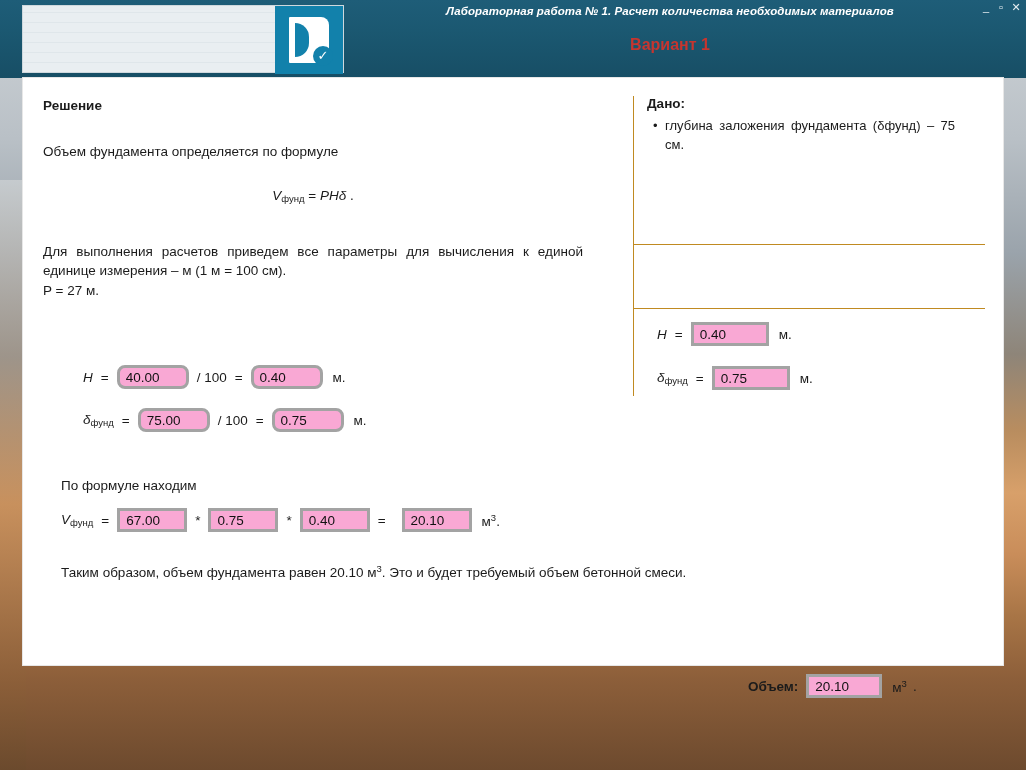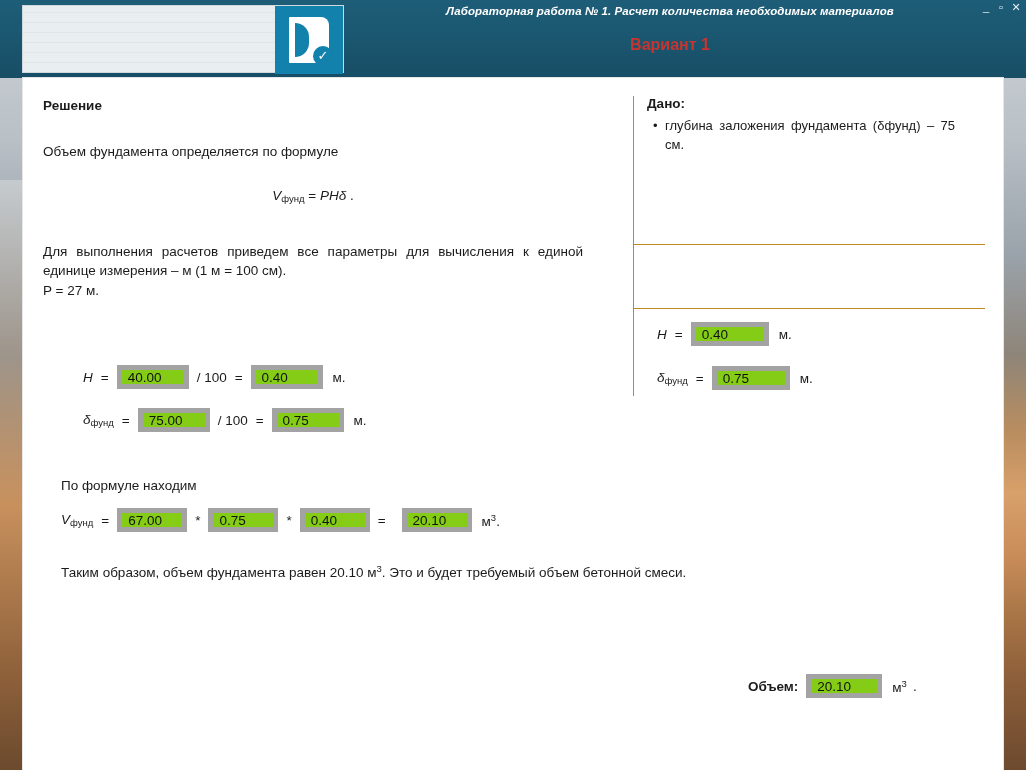"Решение" .sheet { height: 692px -> 587px }
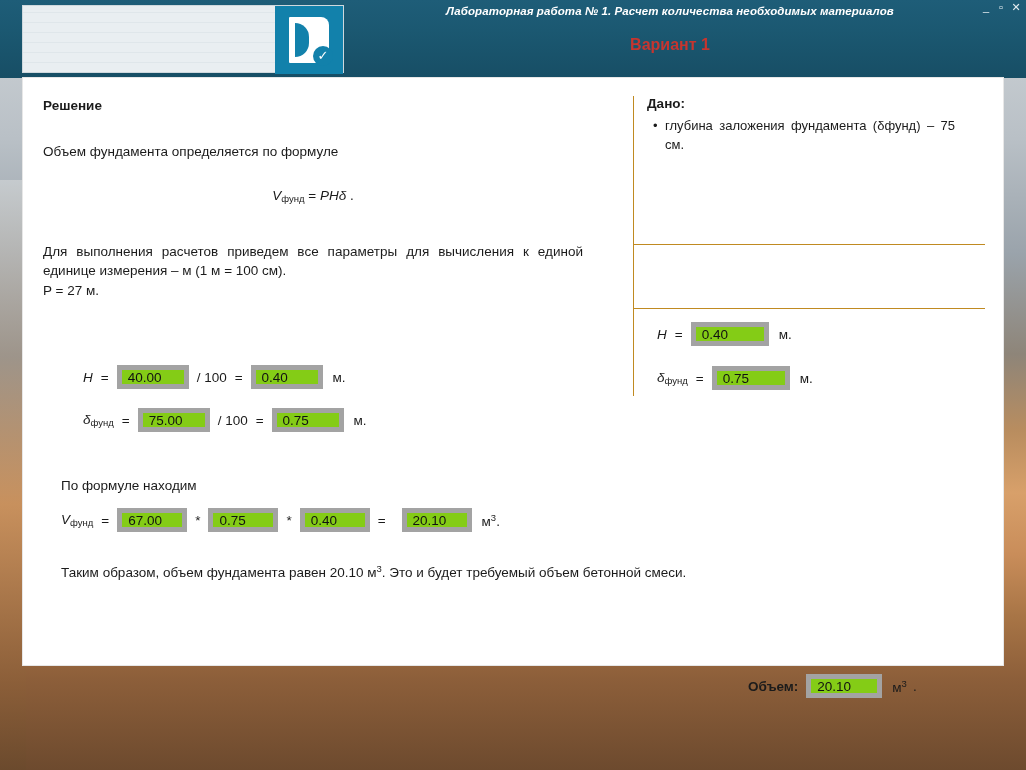"0.40" input.box { background: #84cc16 -> #f9a8d4; border: 5px solid #a3a3a3 -> 3px solid #a3a3a3 }
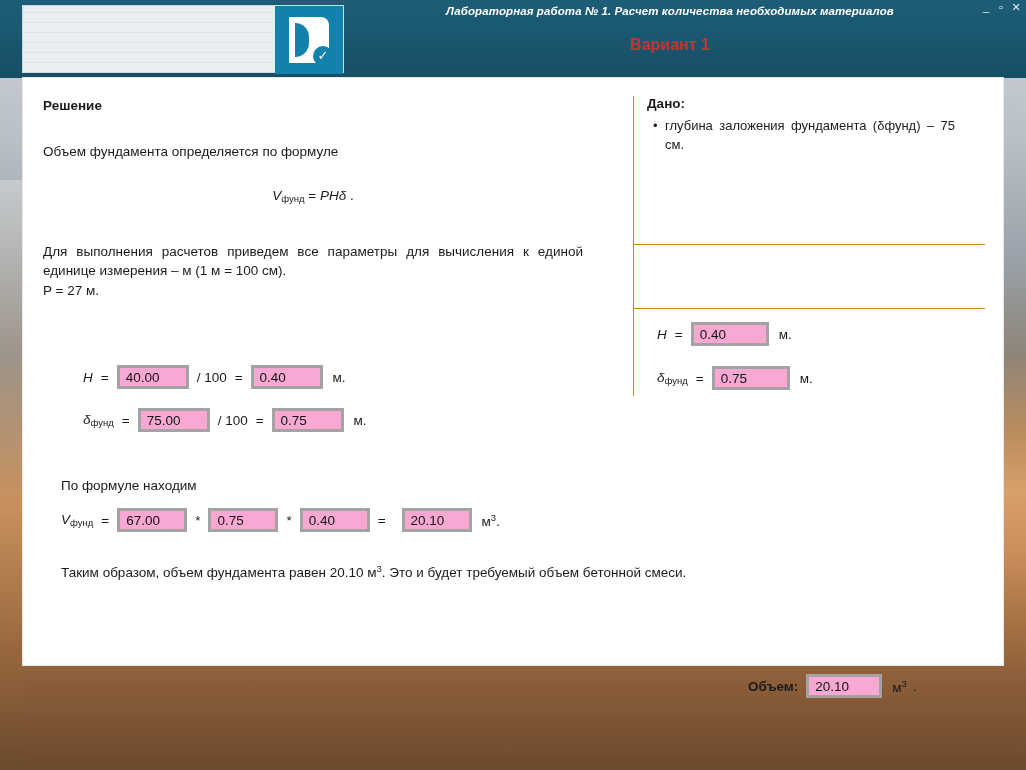"40.00" input.w72 { border-radius: none -> 8px }
